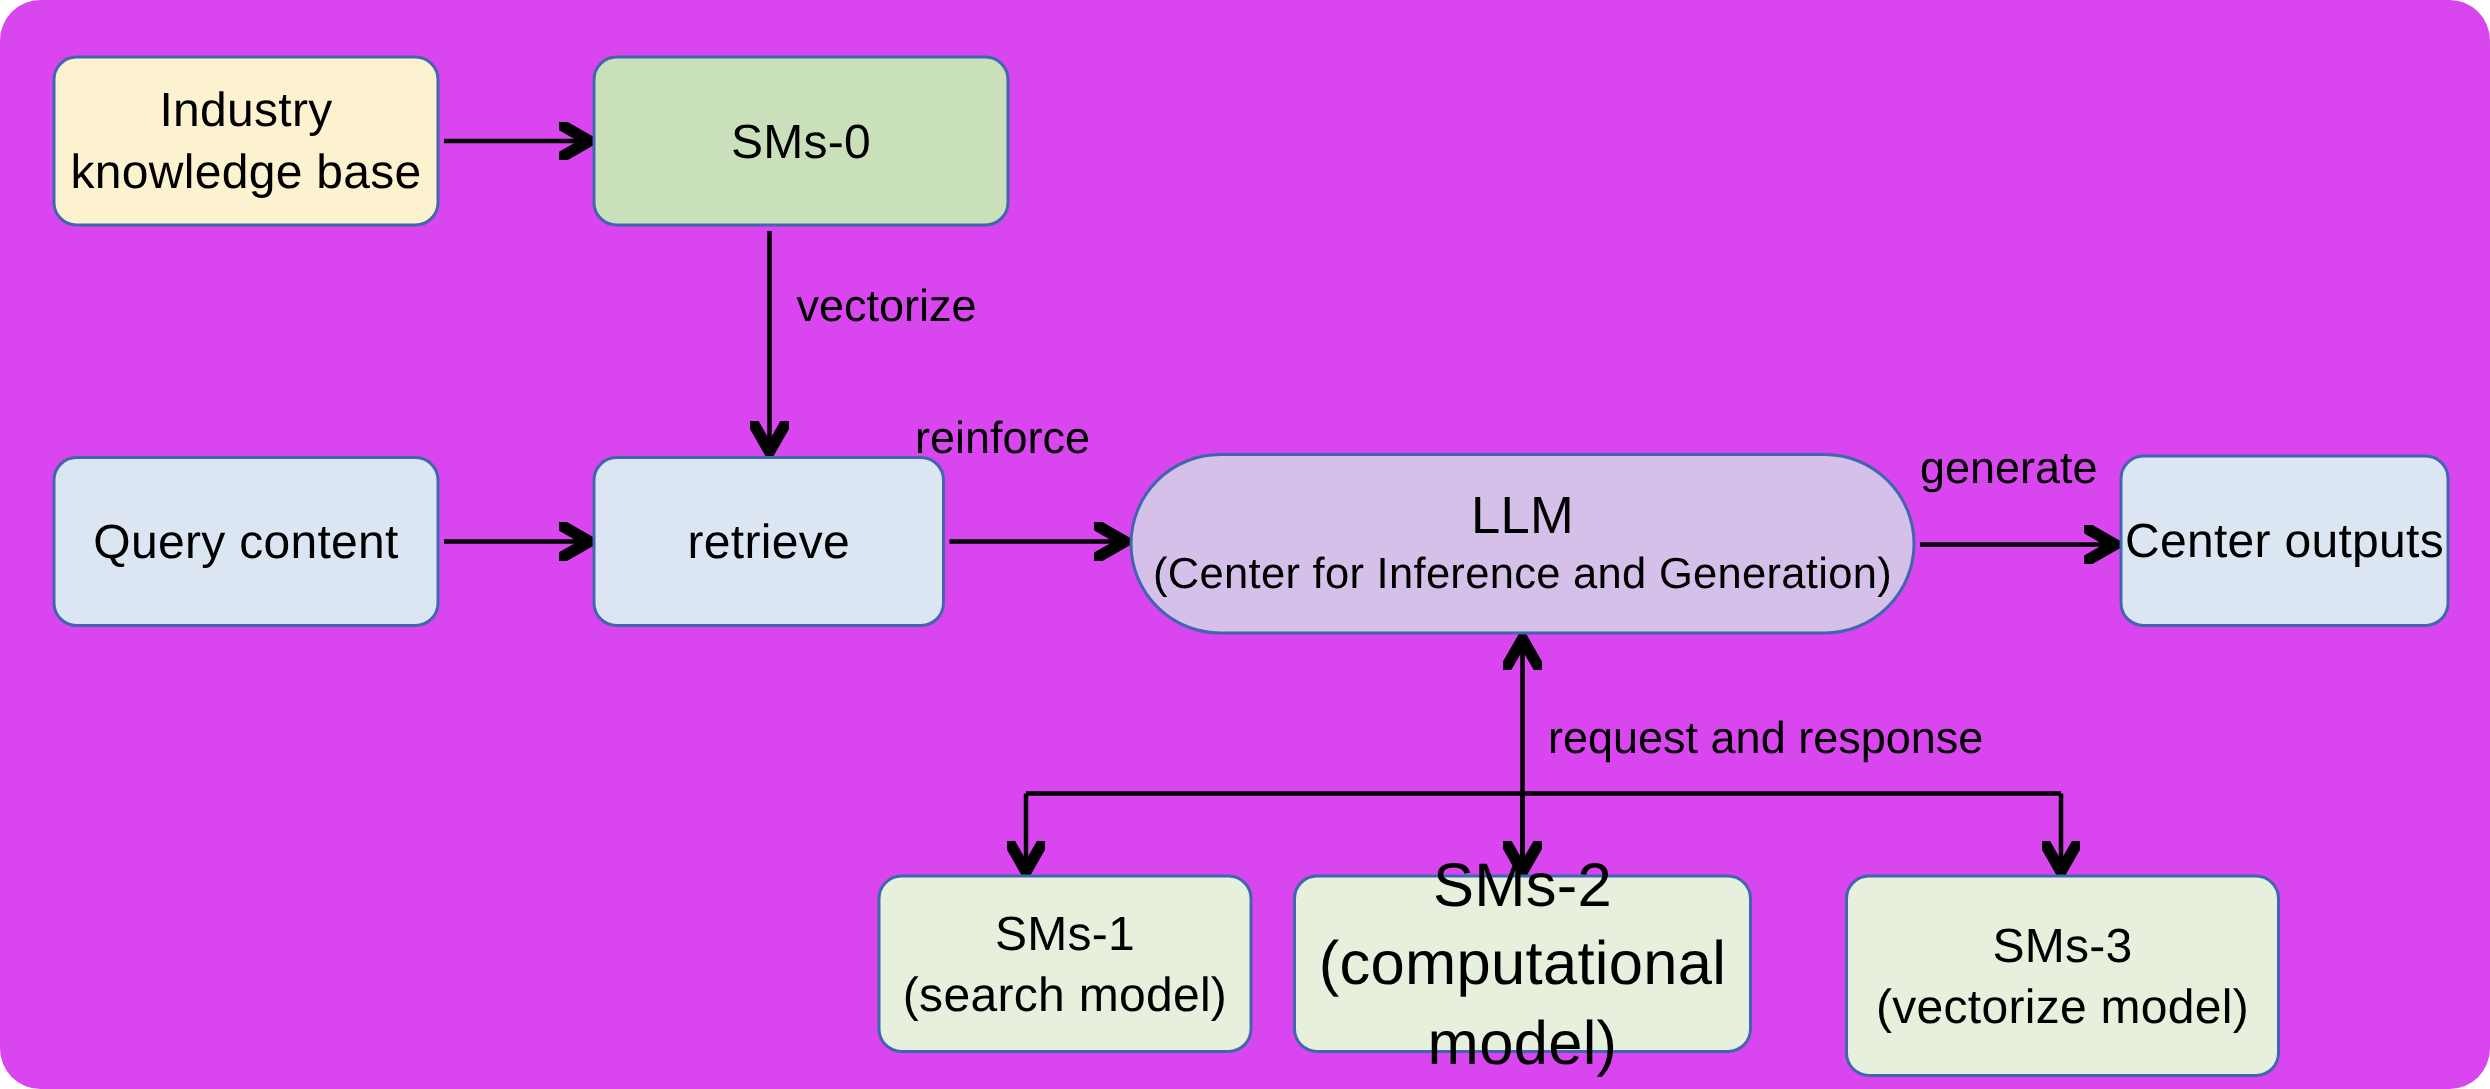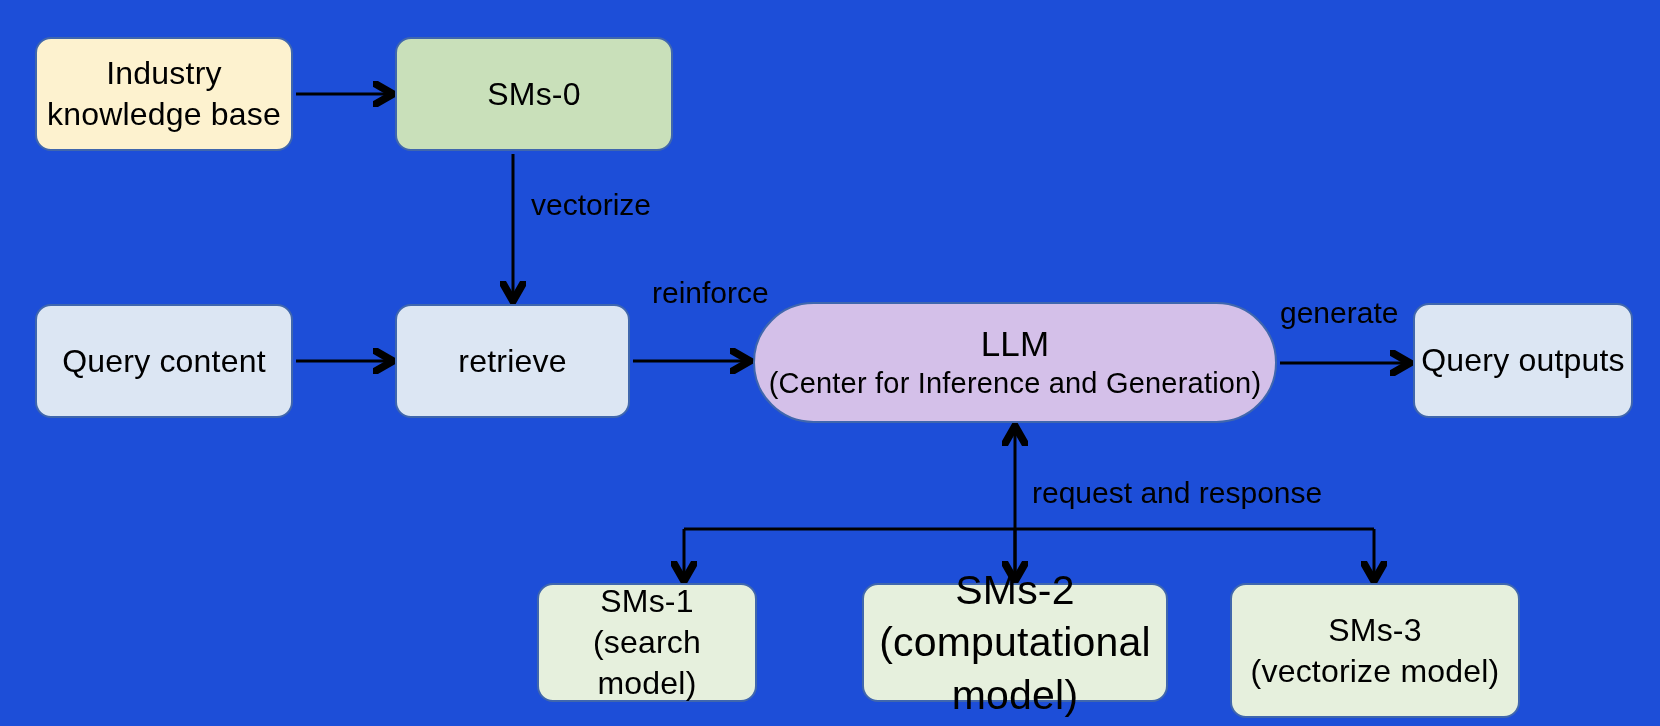"Industry" #canvas { background: #1d4ed8 -> #d946ef; border-radius: none -> 27px }
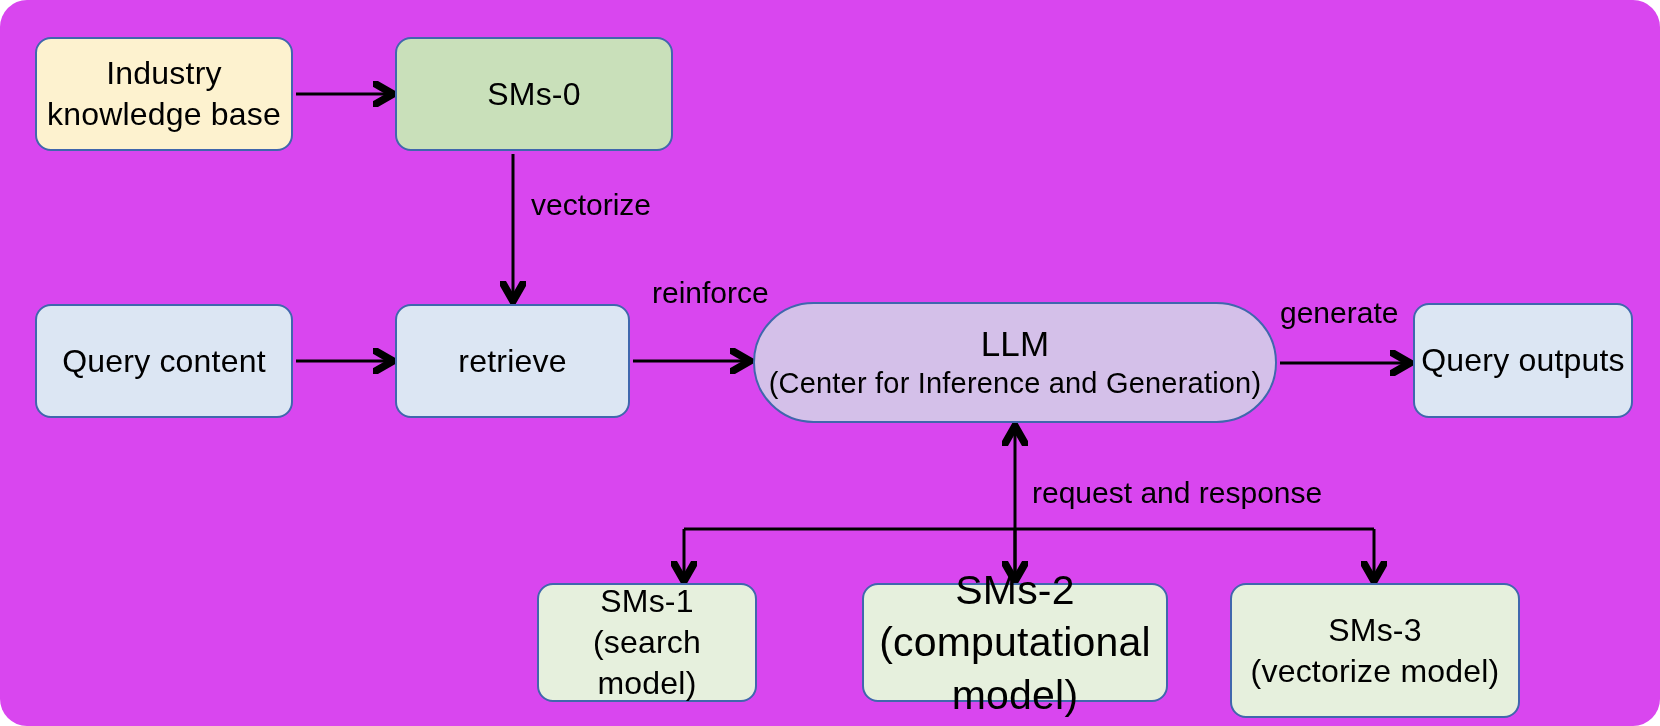"reinforce" div.edge-label { left: 652px -> 610px }
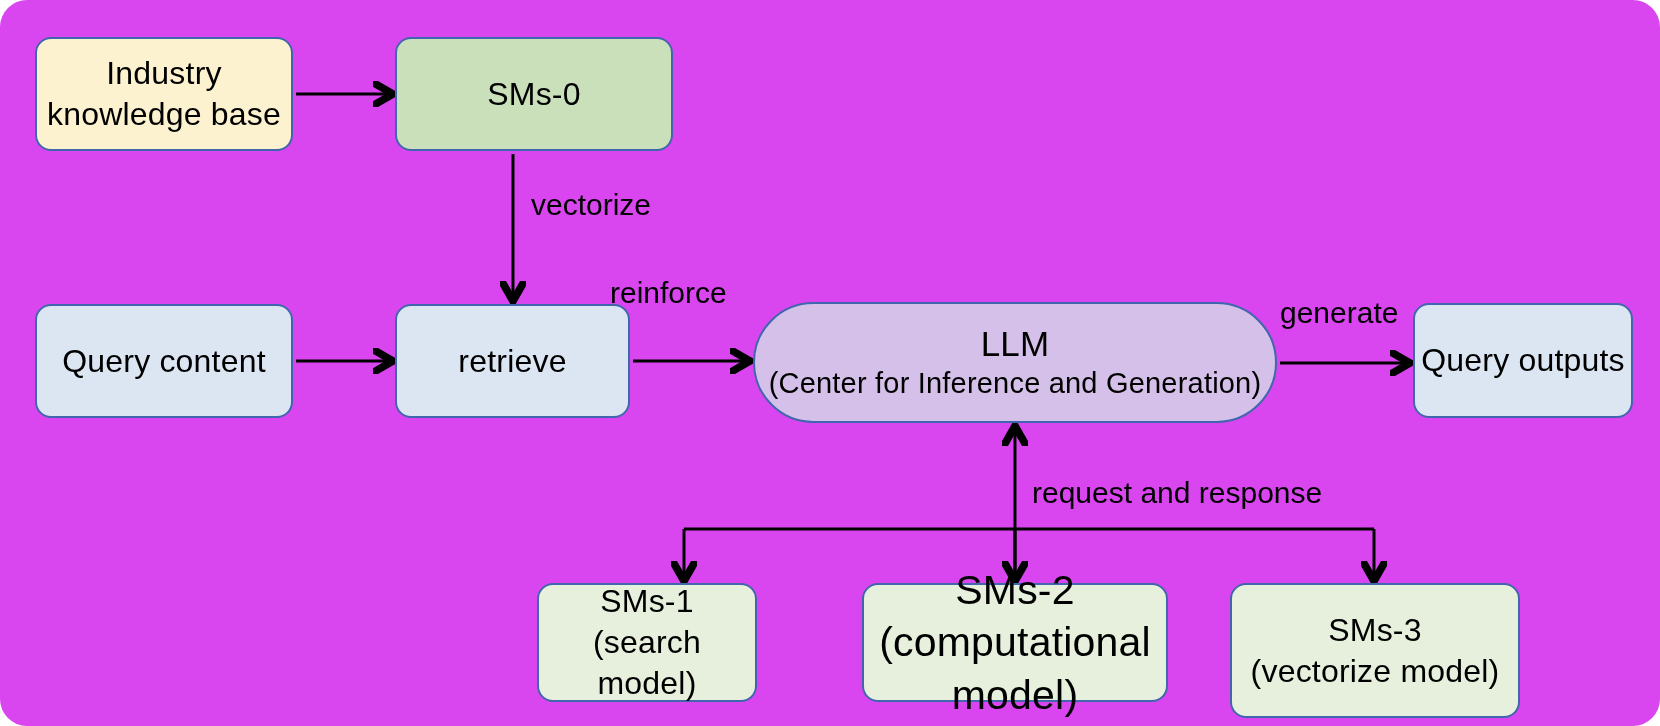"Query outputs" span { text: Query -> Center }
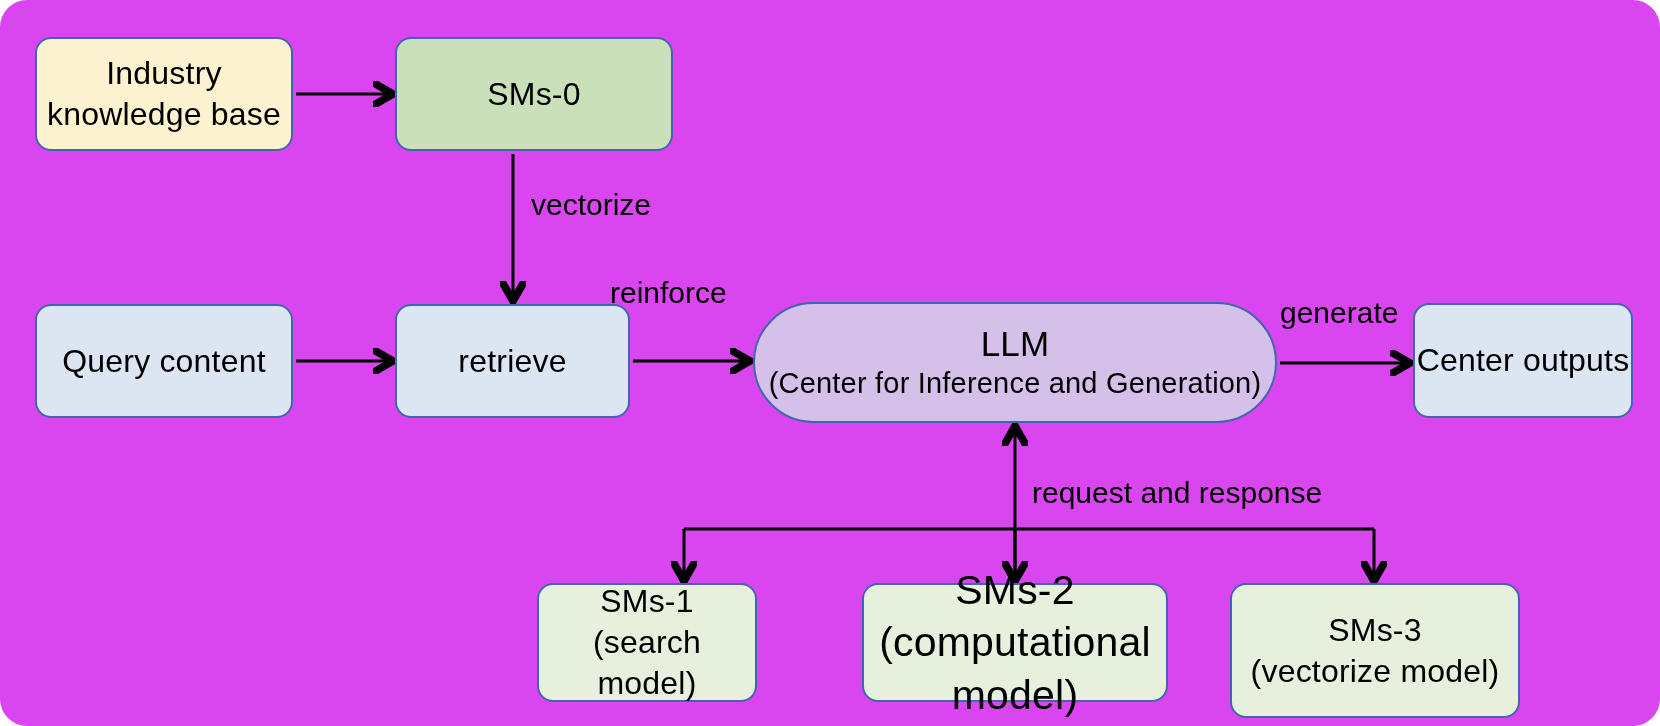"SMs-1" div.node { left: 537px -> 585px; width: 220px -> 250px }
